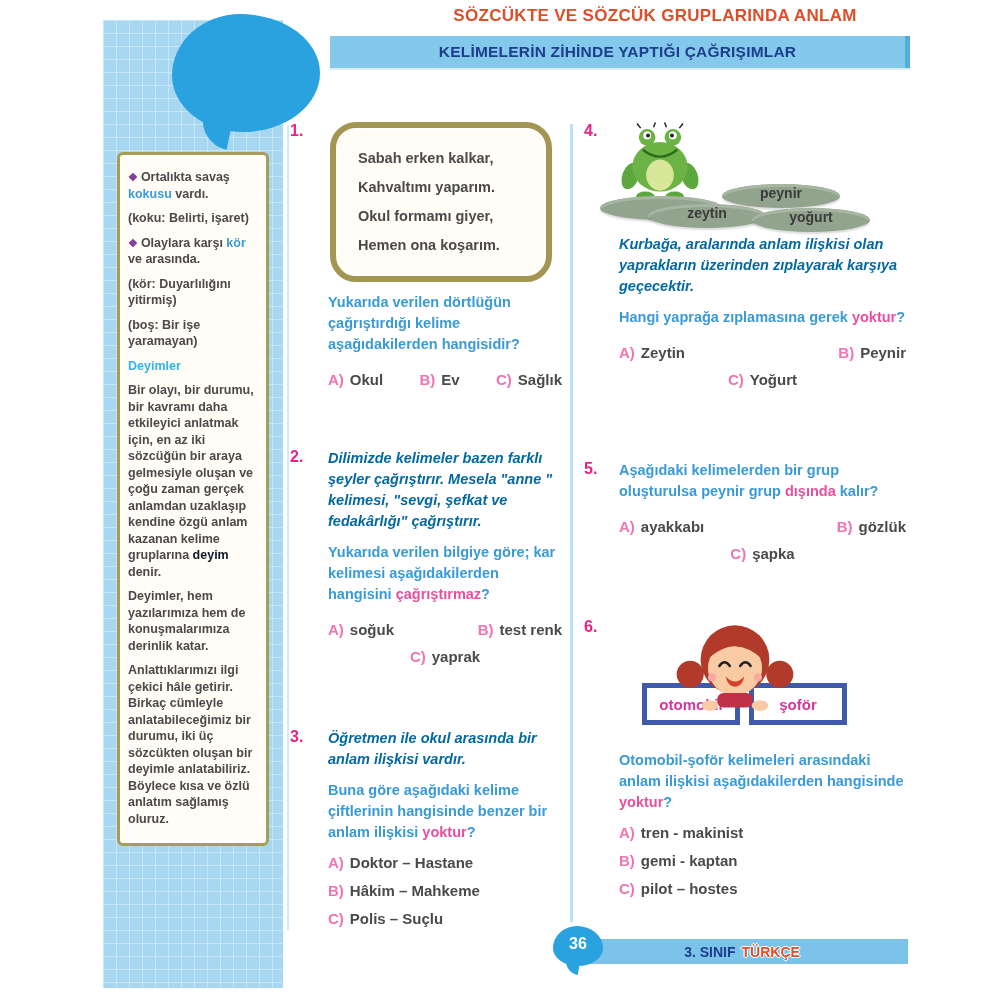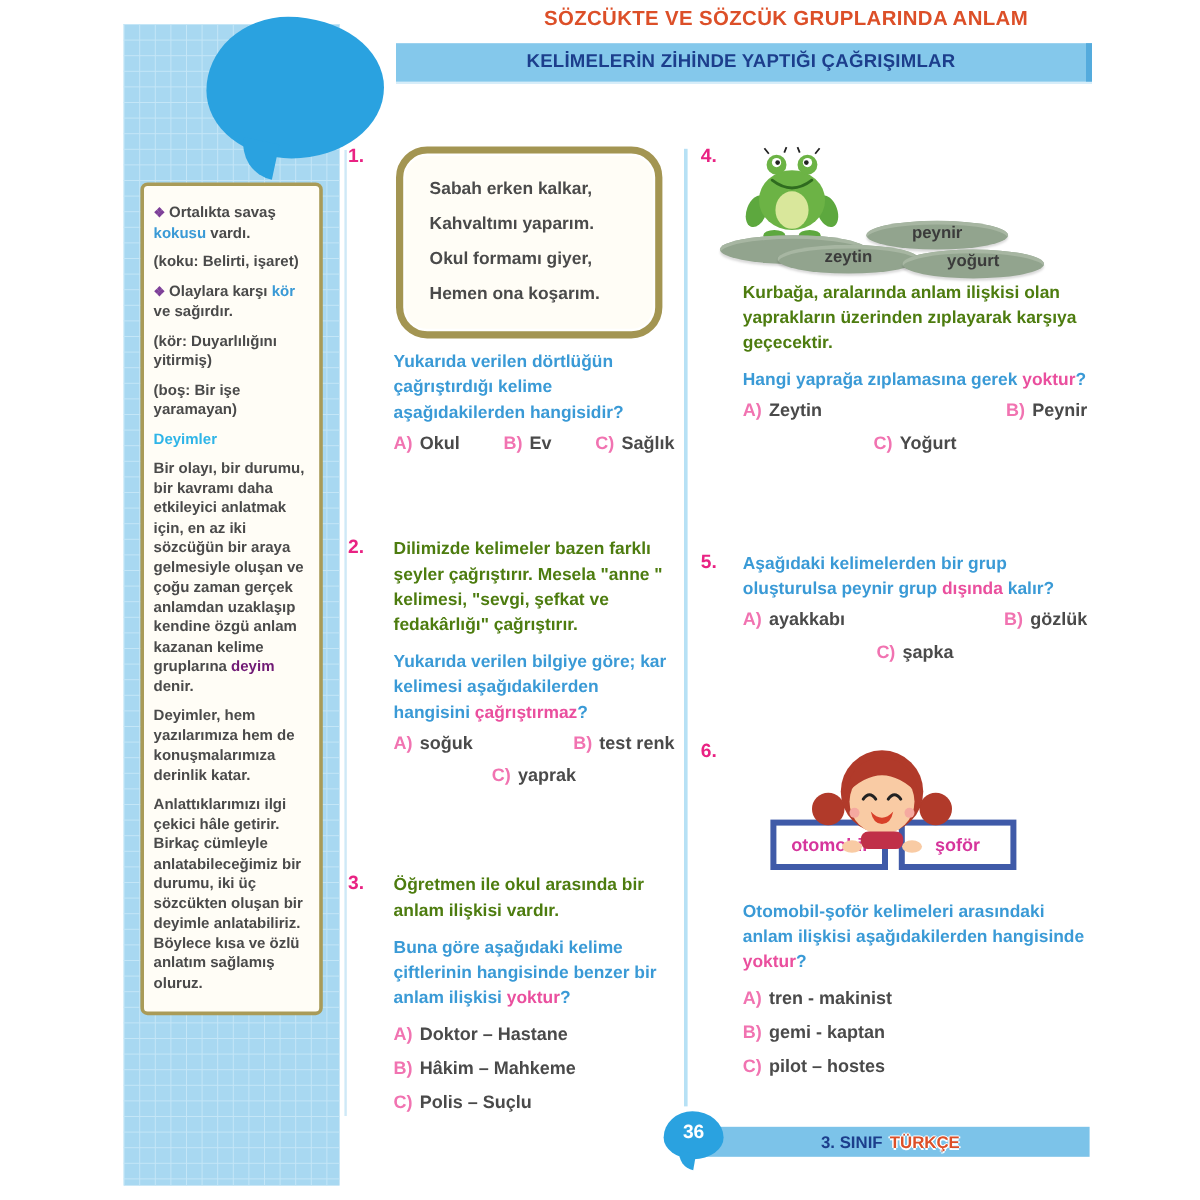"Kurbağa, aralarında anlam ilişkisi olan" .intro { color: #4d7c0f -> #0369a1; font-style: none -> italic }
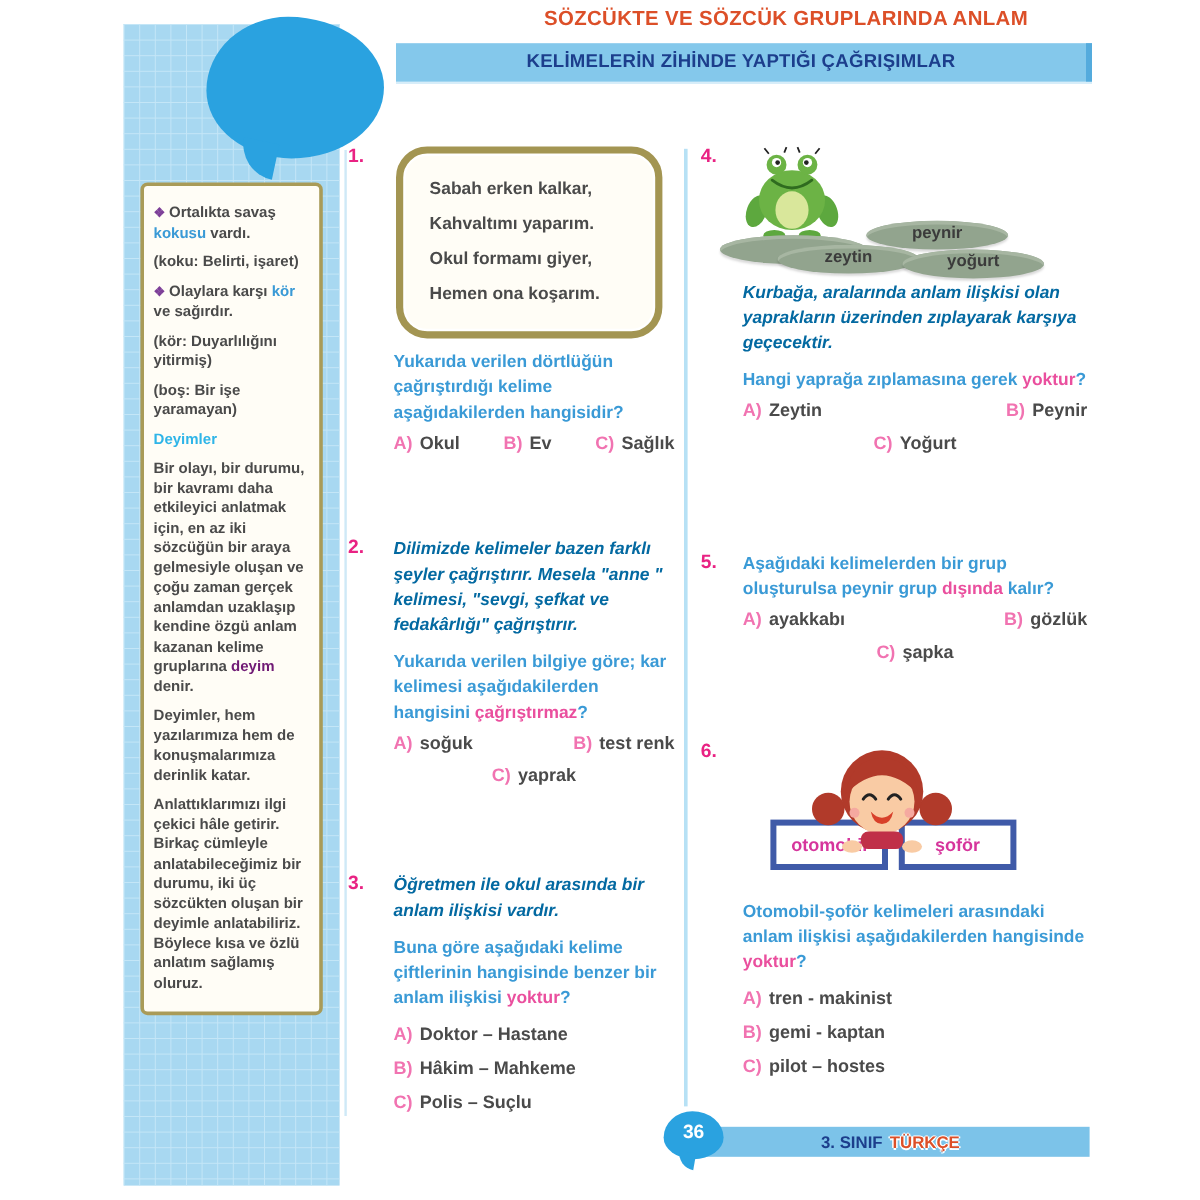"ve sağırdır." span { text: sağırdır -> arasında }
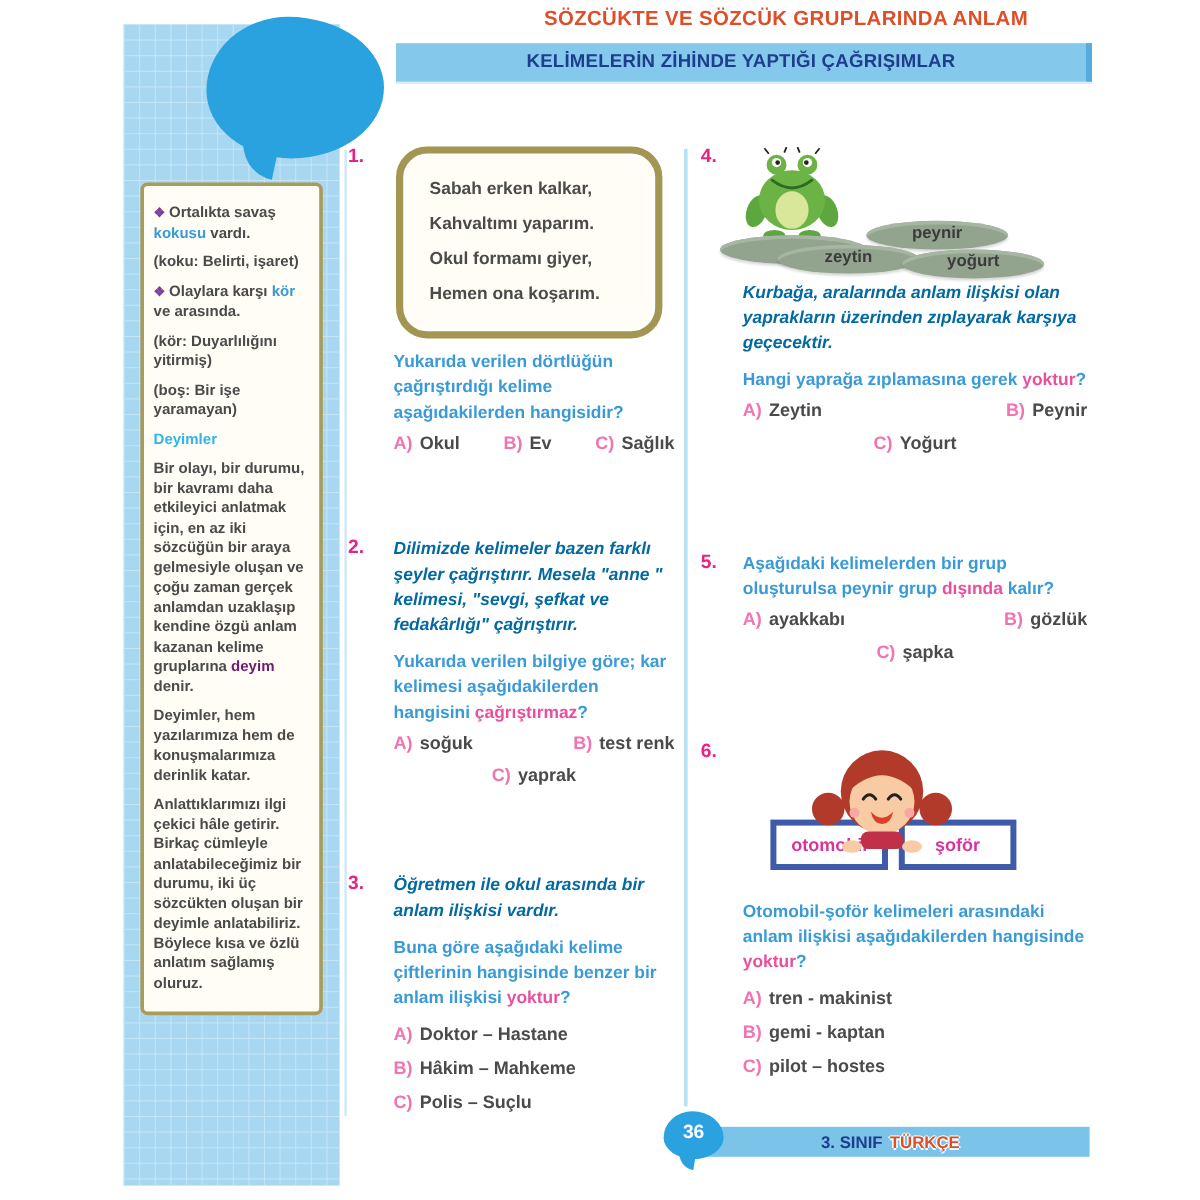"A) Zeytin" .opt-row { margin-top: 6px -> 16px }
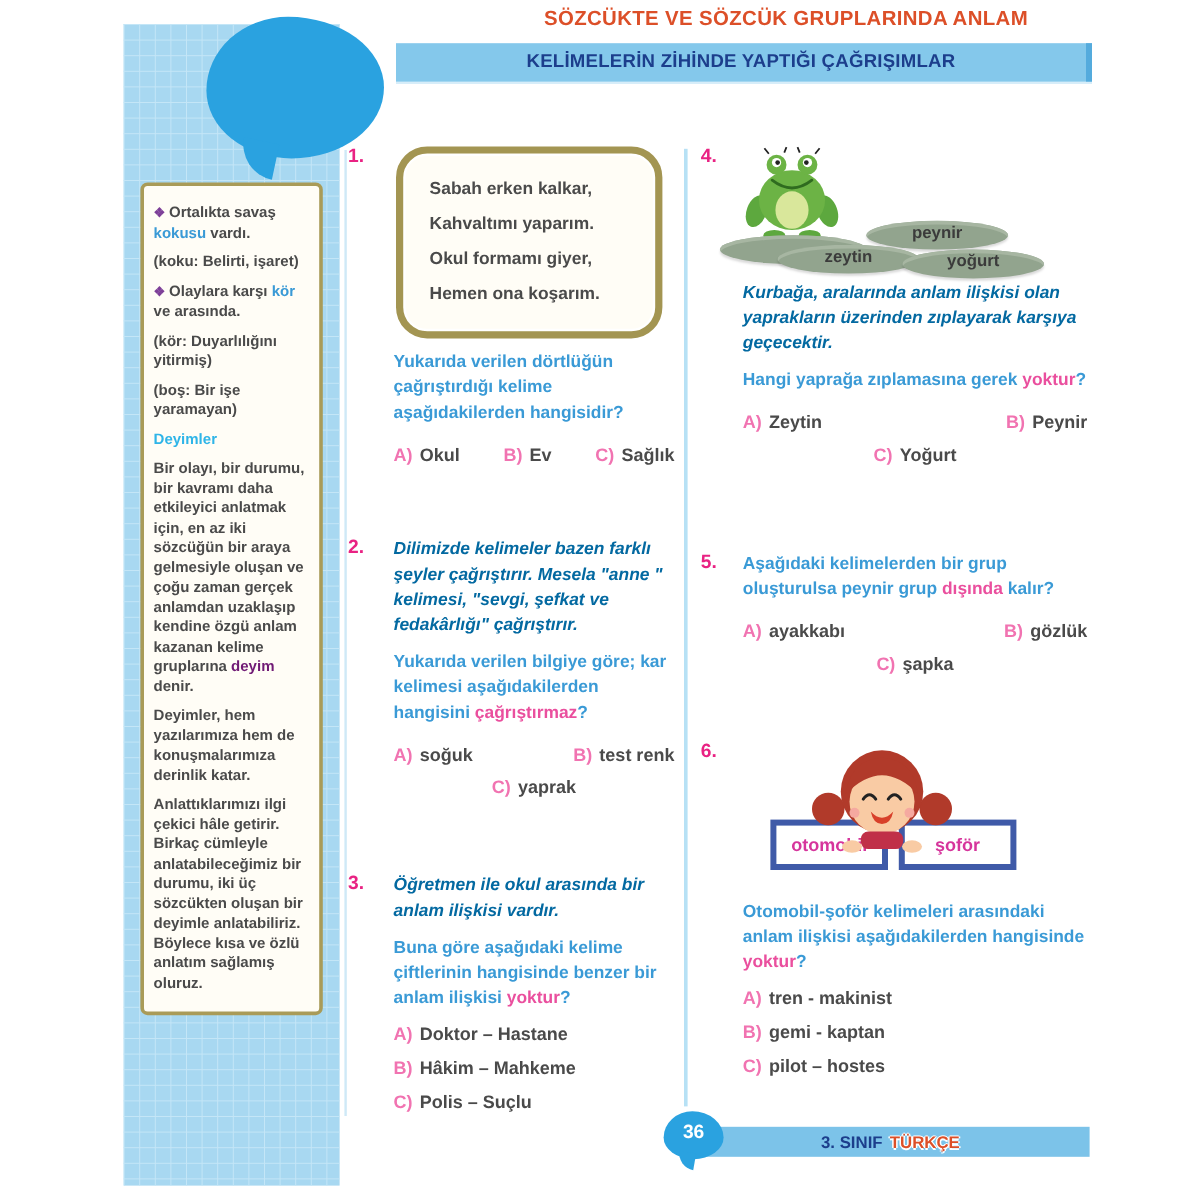"deyim" .sb-mag { color: #701a75 -> #0f172a }
